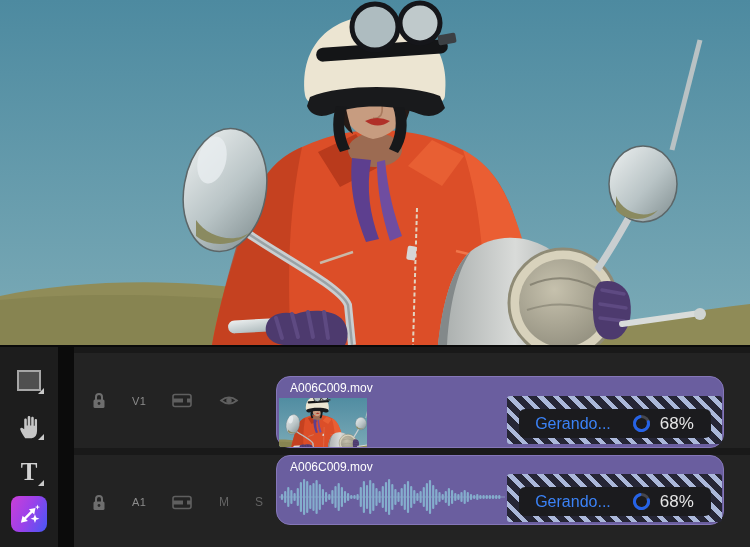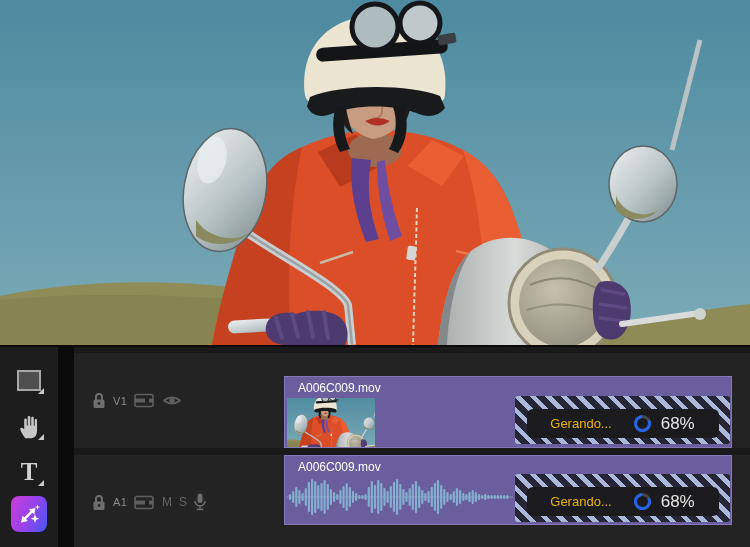"A006C009.mov" .clip { border-radius: 0 -> 14px; left: 284px -> 276px }
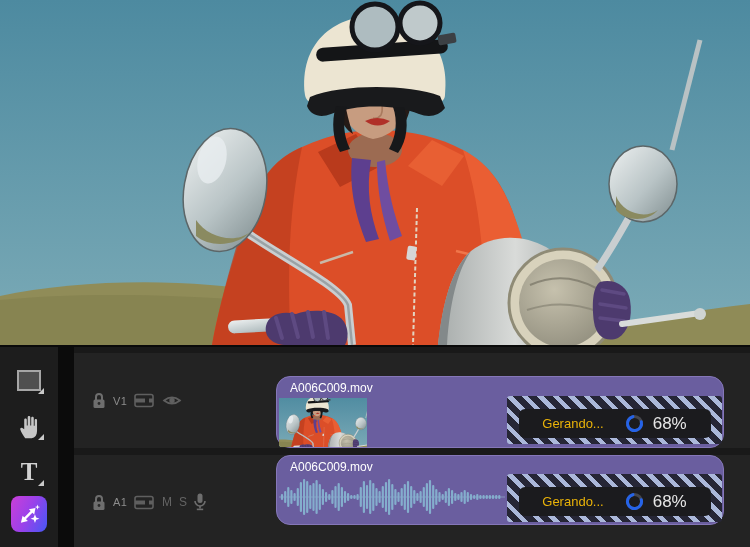"V1" .track-head { gap: 7px -> 26px }
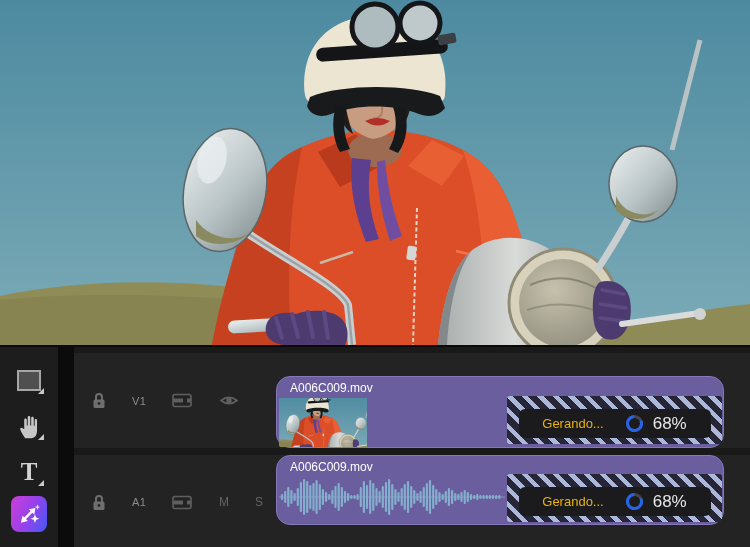"Gerando..." .badge-label { color: #eab308 -> #3b82f6; font-size: 13px -> 16px }
